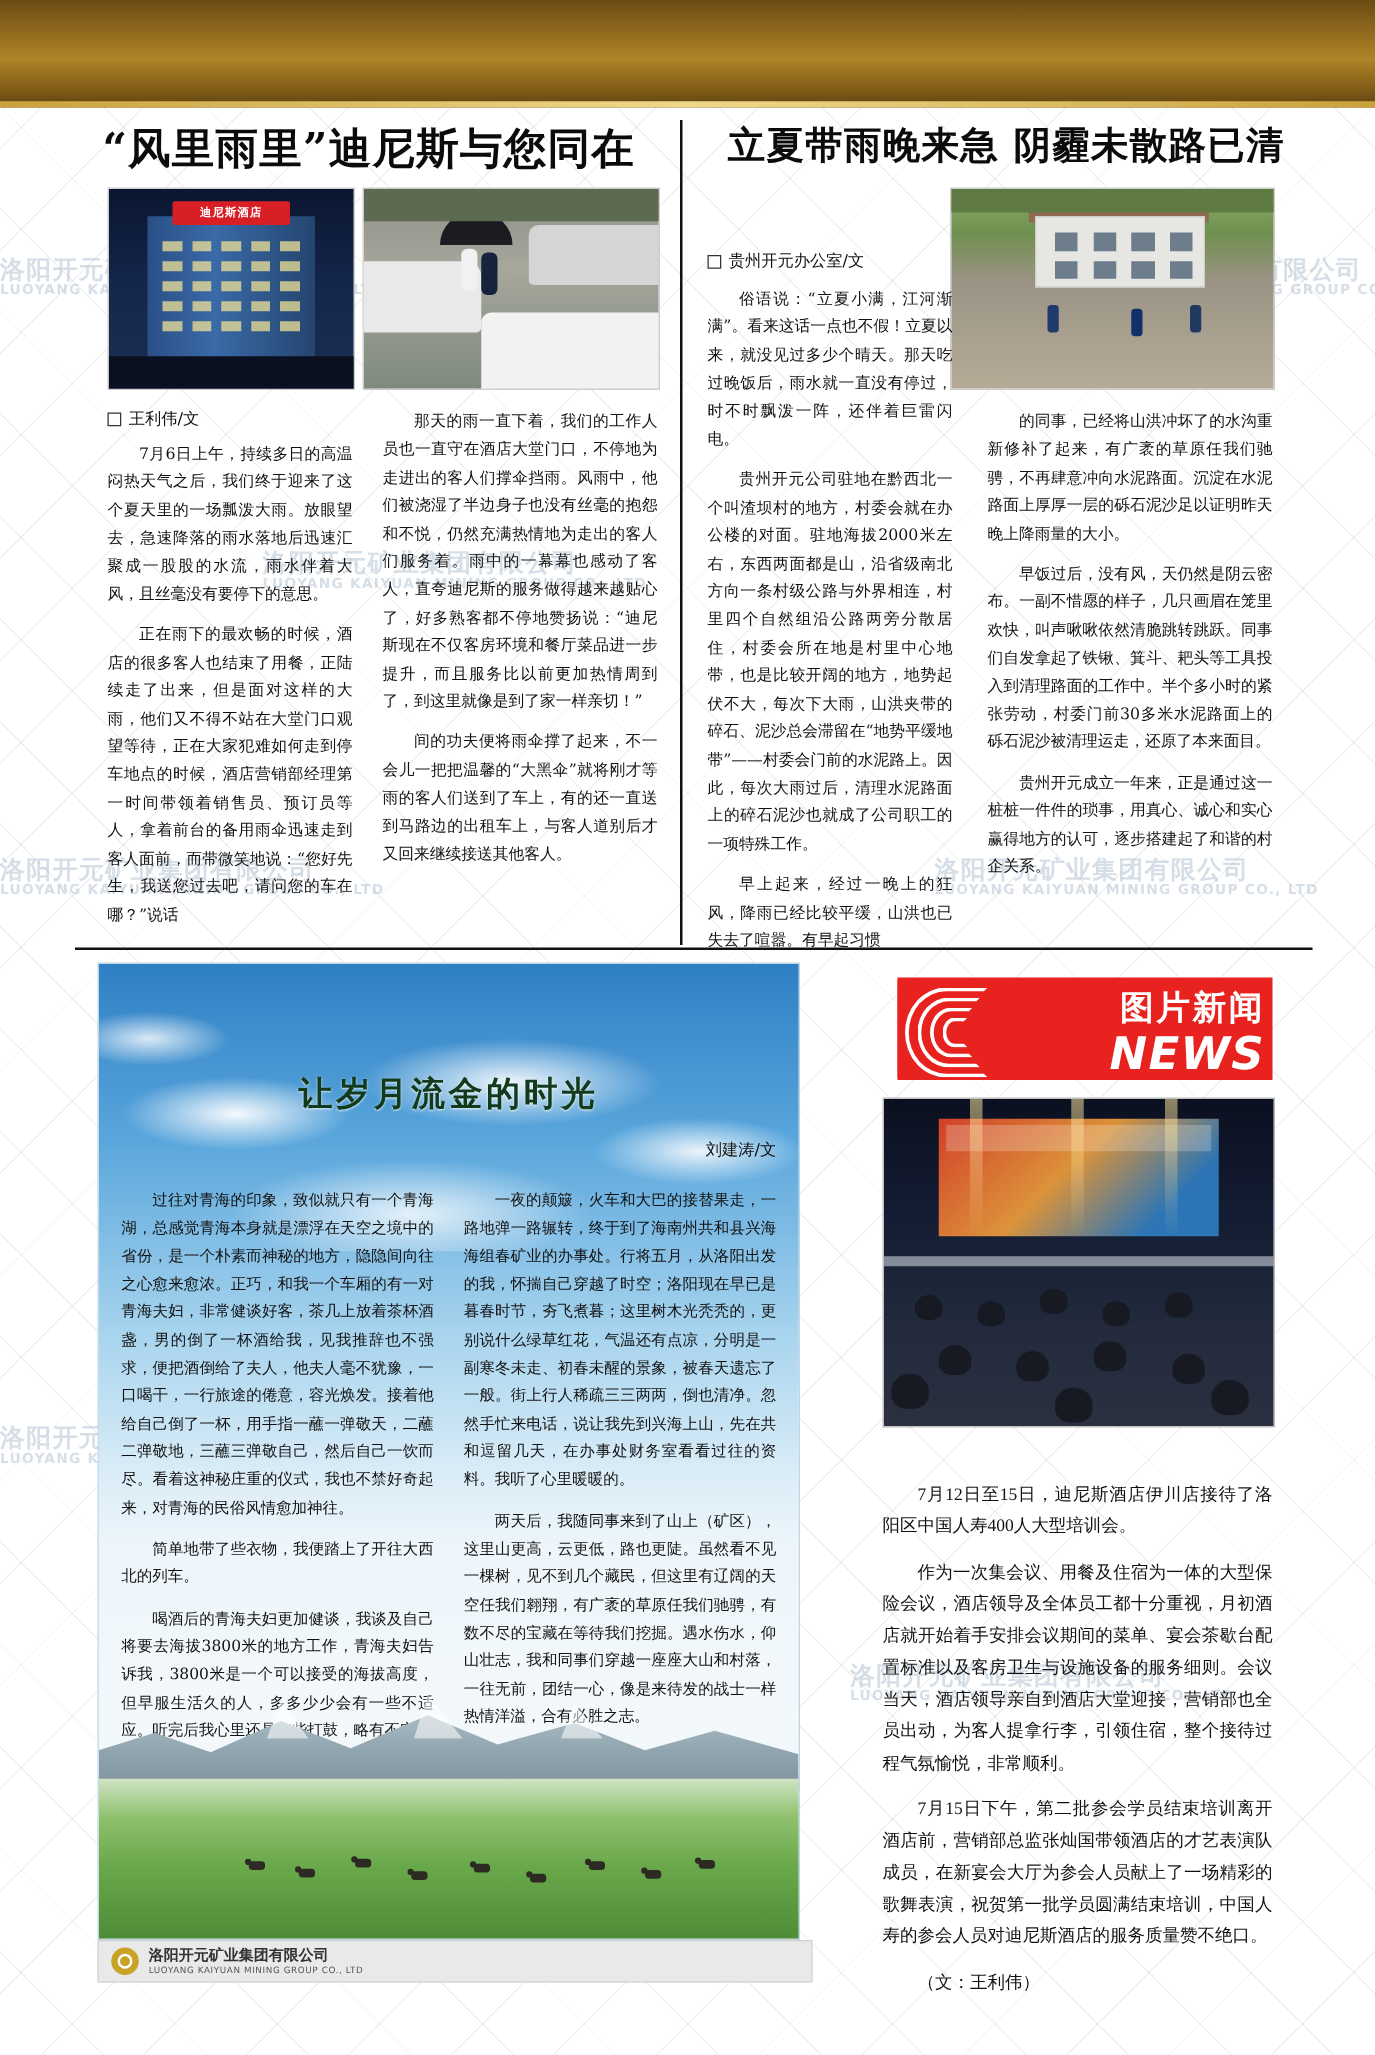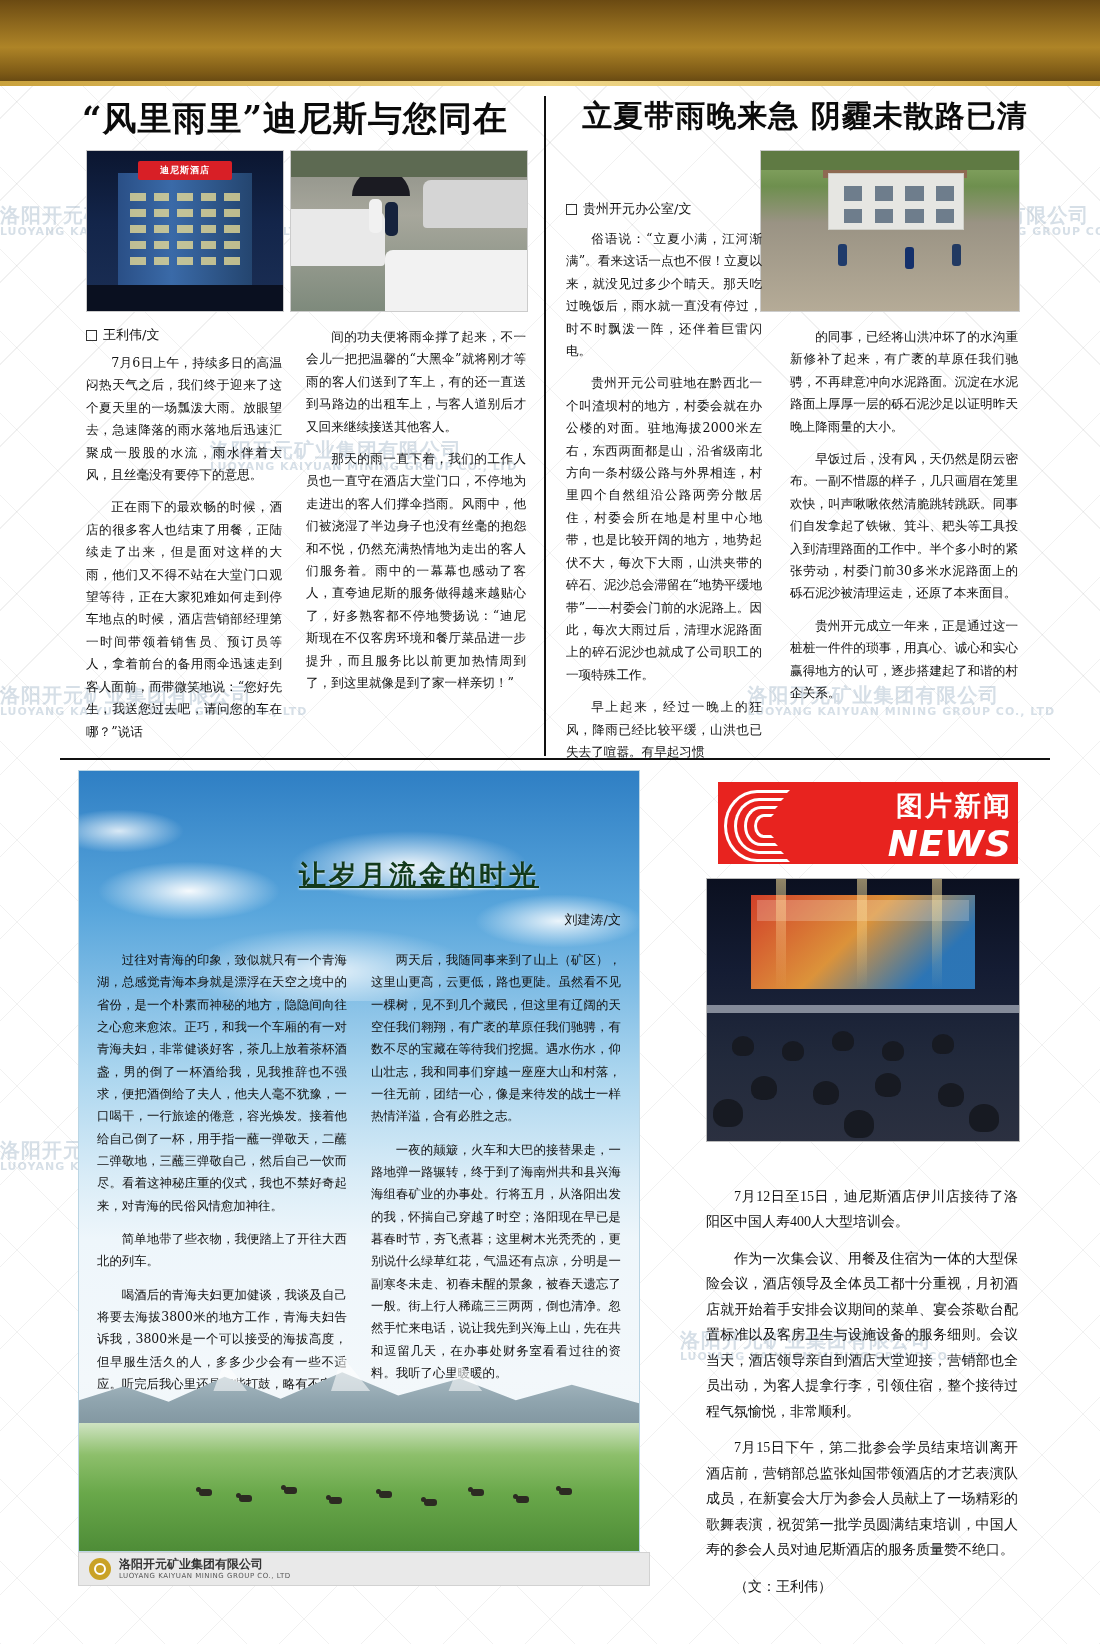"间的功夫便将雨伞撑了起来，不一会儿一把把温馨的“大黑伞”就将刚才等雨的客人们送到" p { order: before "那天的雨一直下着，我们的工作人员也一直守在酒店大堂门口，不停地为走进出的客人们撑" -> after "那天的雨一直下着，我们的工作人员也一直守在酒店大堂门口，不停地为走进出的客人们撑" }
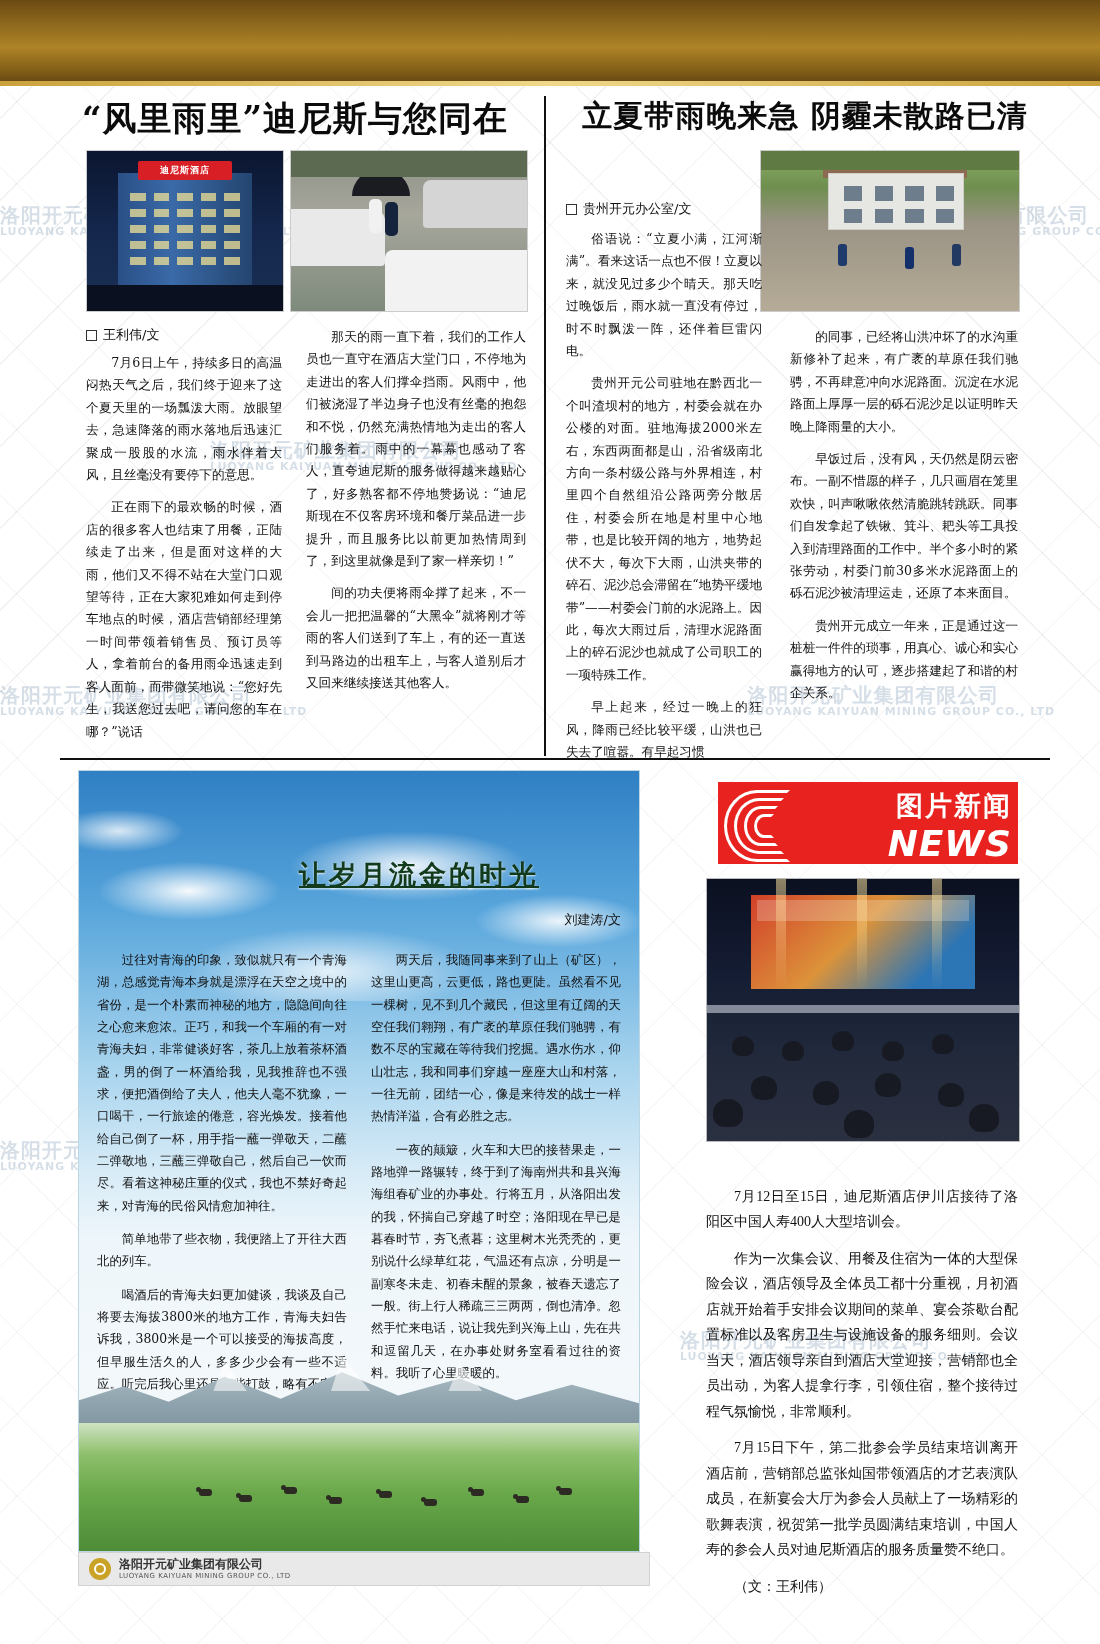"让岁月流金的时光" div.feat-title { padding-left: 60px -> none; text-decoration: underline -> none }
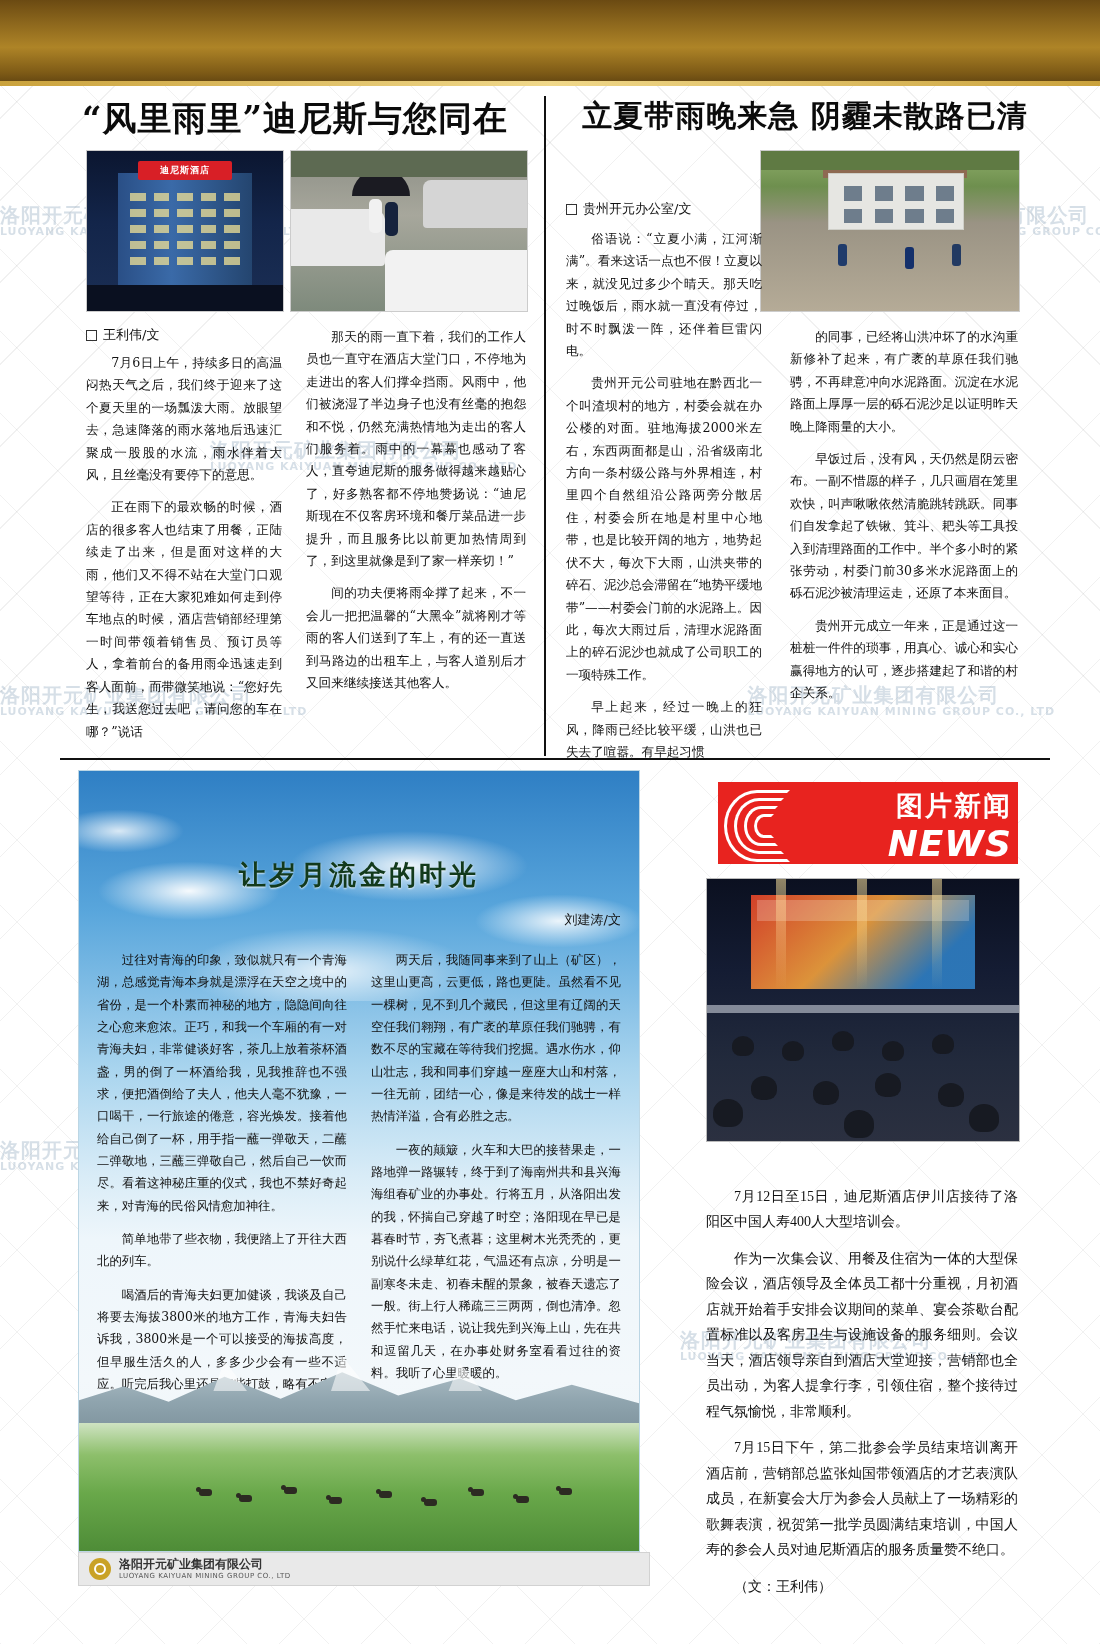"两天后，我随同事来到了山上（矿区），这里山更高，云更低，路也更陡。虽然看不见一棵" p { order: before "一夜的颠簸，火车和大巴的接替果走，一路地弹一路辗转，终于到了海南州共和县兴海海组" -> after "一夜的颠簸，火车和大巴的接替果走，一路地弹一路辗转，终于到了海南州共和县兴海海组" }
